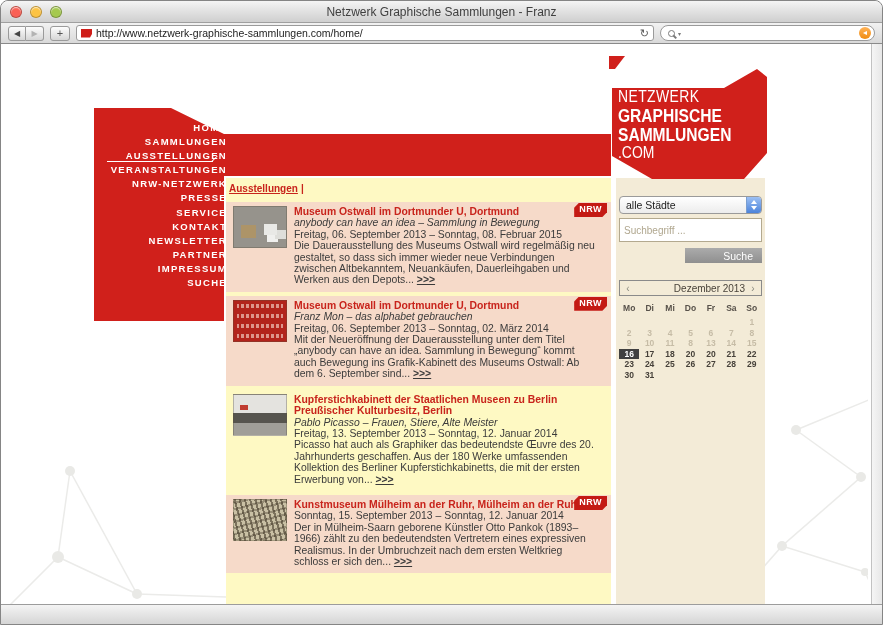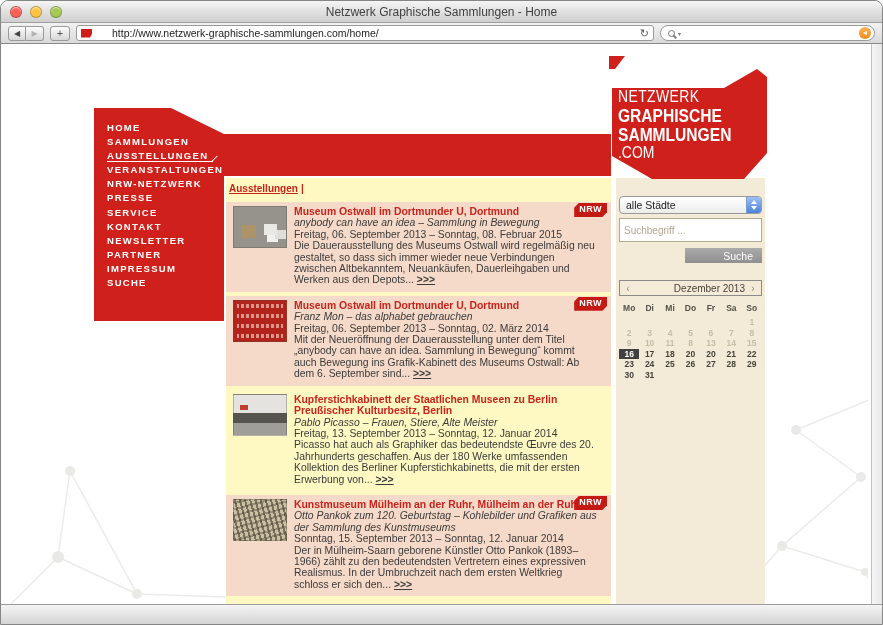"Netzwerk Graphische Sammlungen - Home" span.wintitle { text: Home -> Franz }
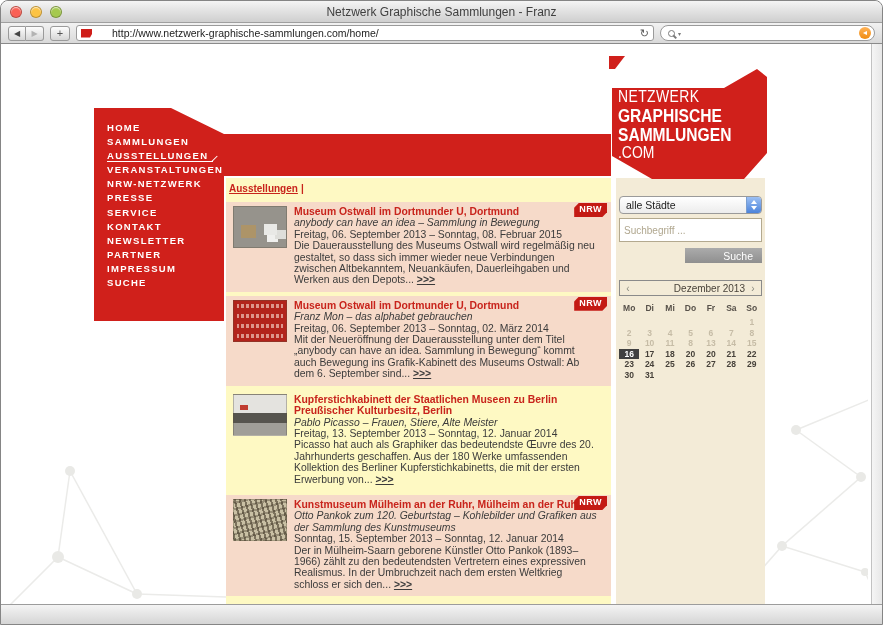"http://www.netzwerk-graphische-sammlunge" .urlfield { gap: 20px -> 4px }
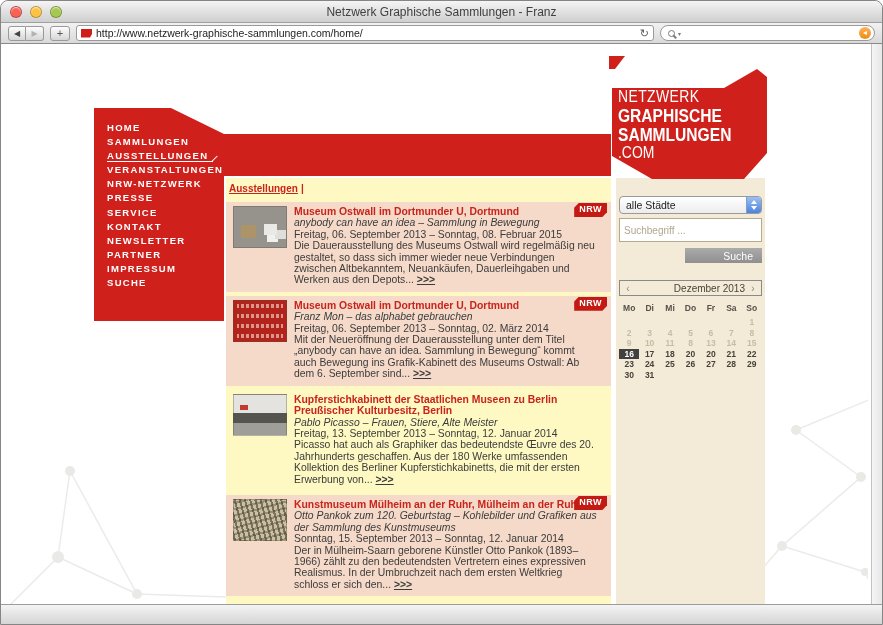"HOME" .mainnav li { text-align: none -> right }
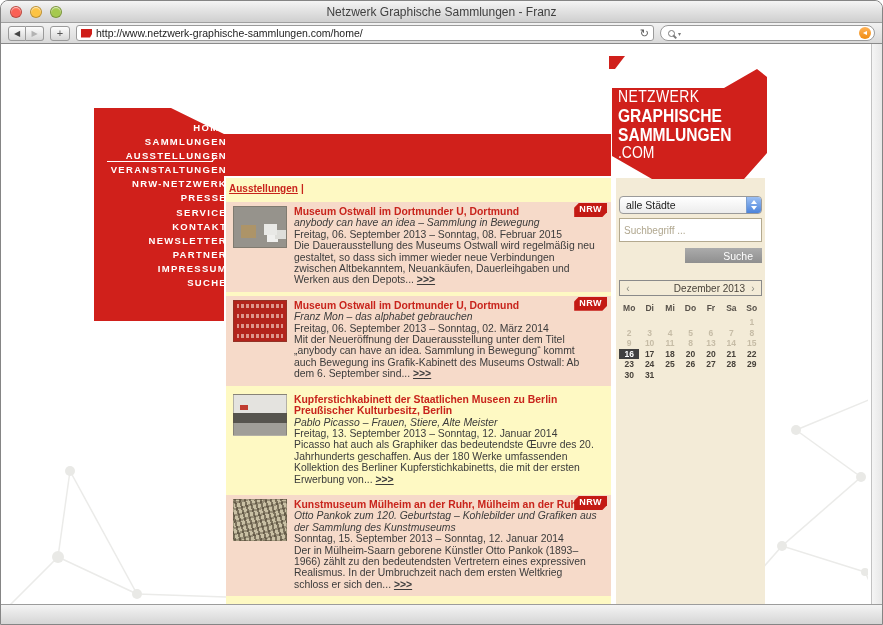"Otto Pankok zum 120. Geburtstag" p.extitle { html: <p>Otto Pankok zum 120. Geburtstag – Kohlebilder und Grafiken aus der Sammlung des Kunstmuseums</p> -> none }
